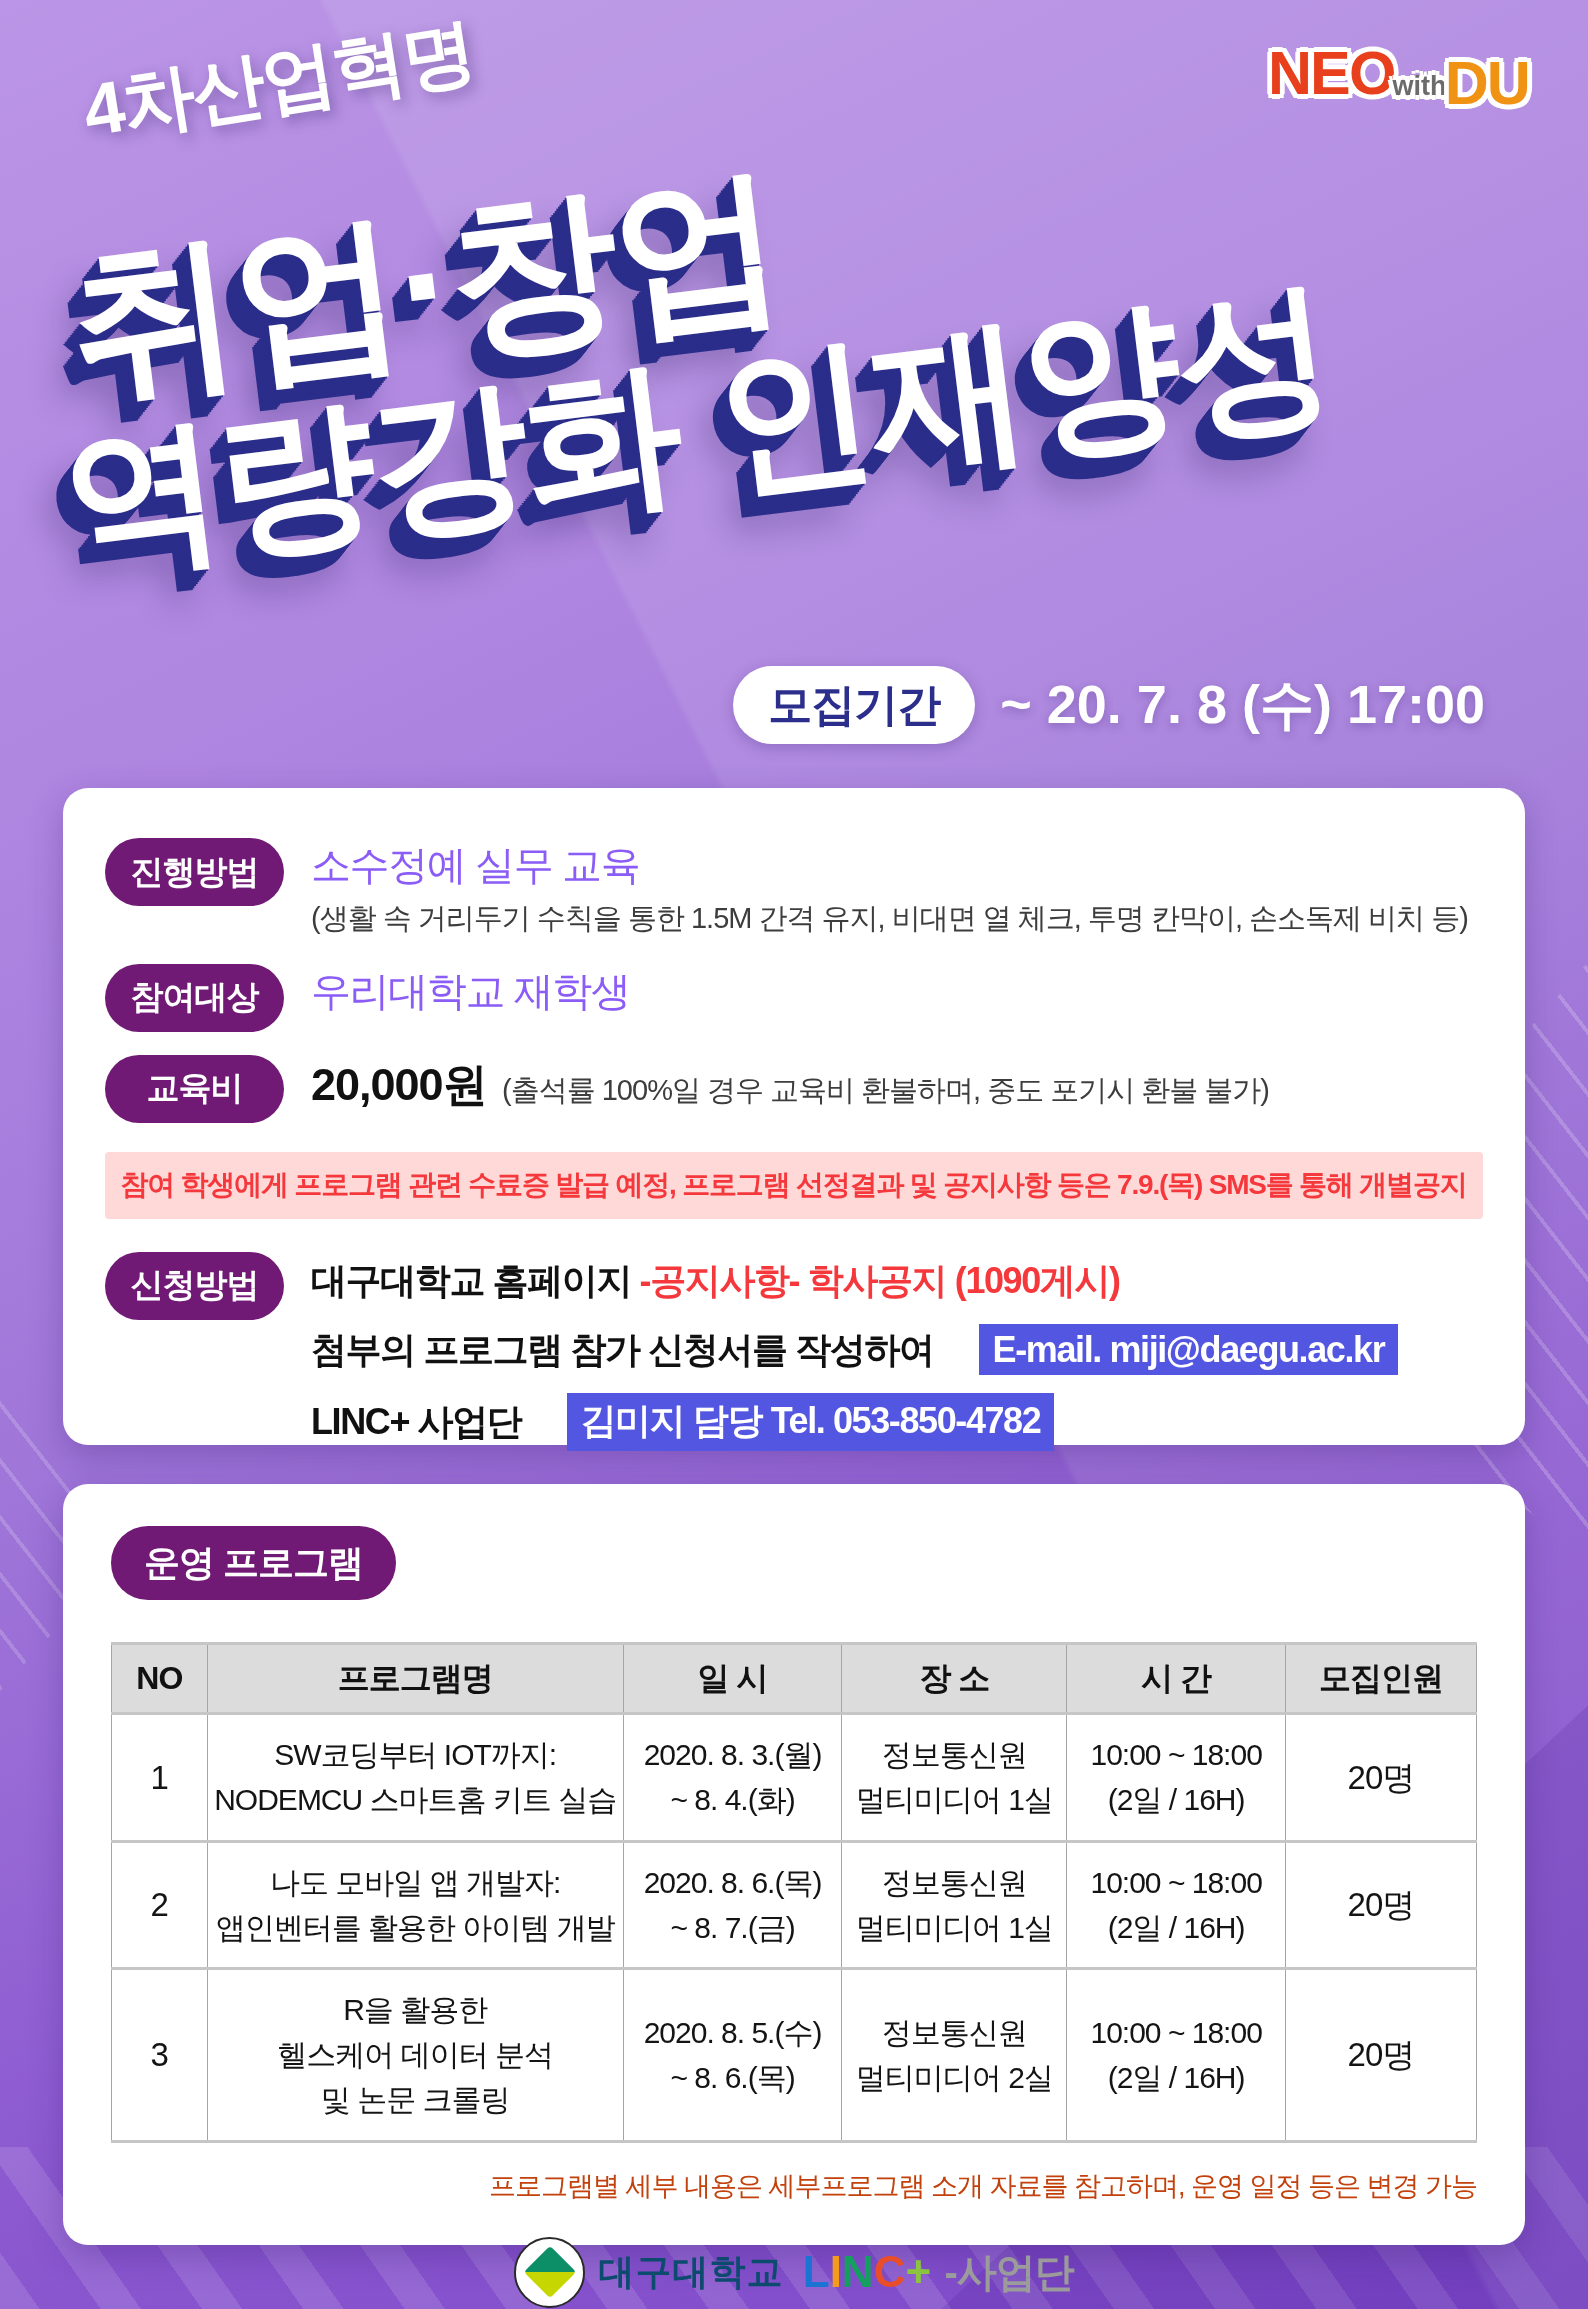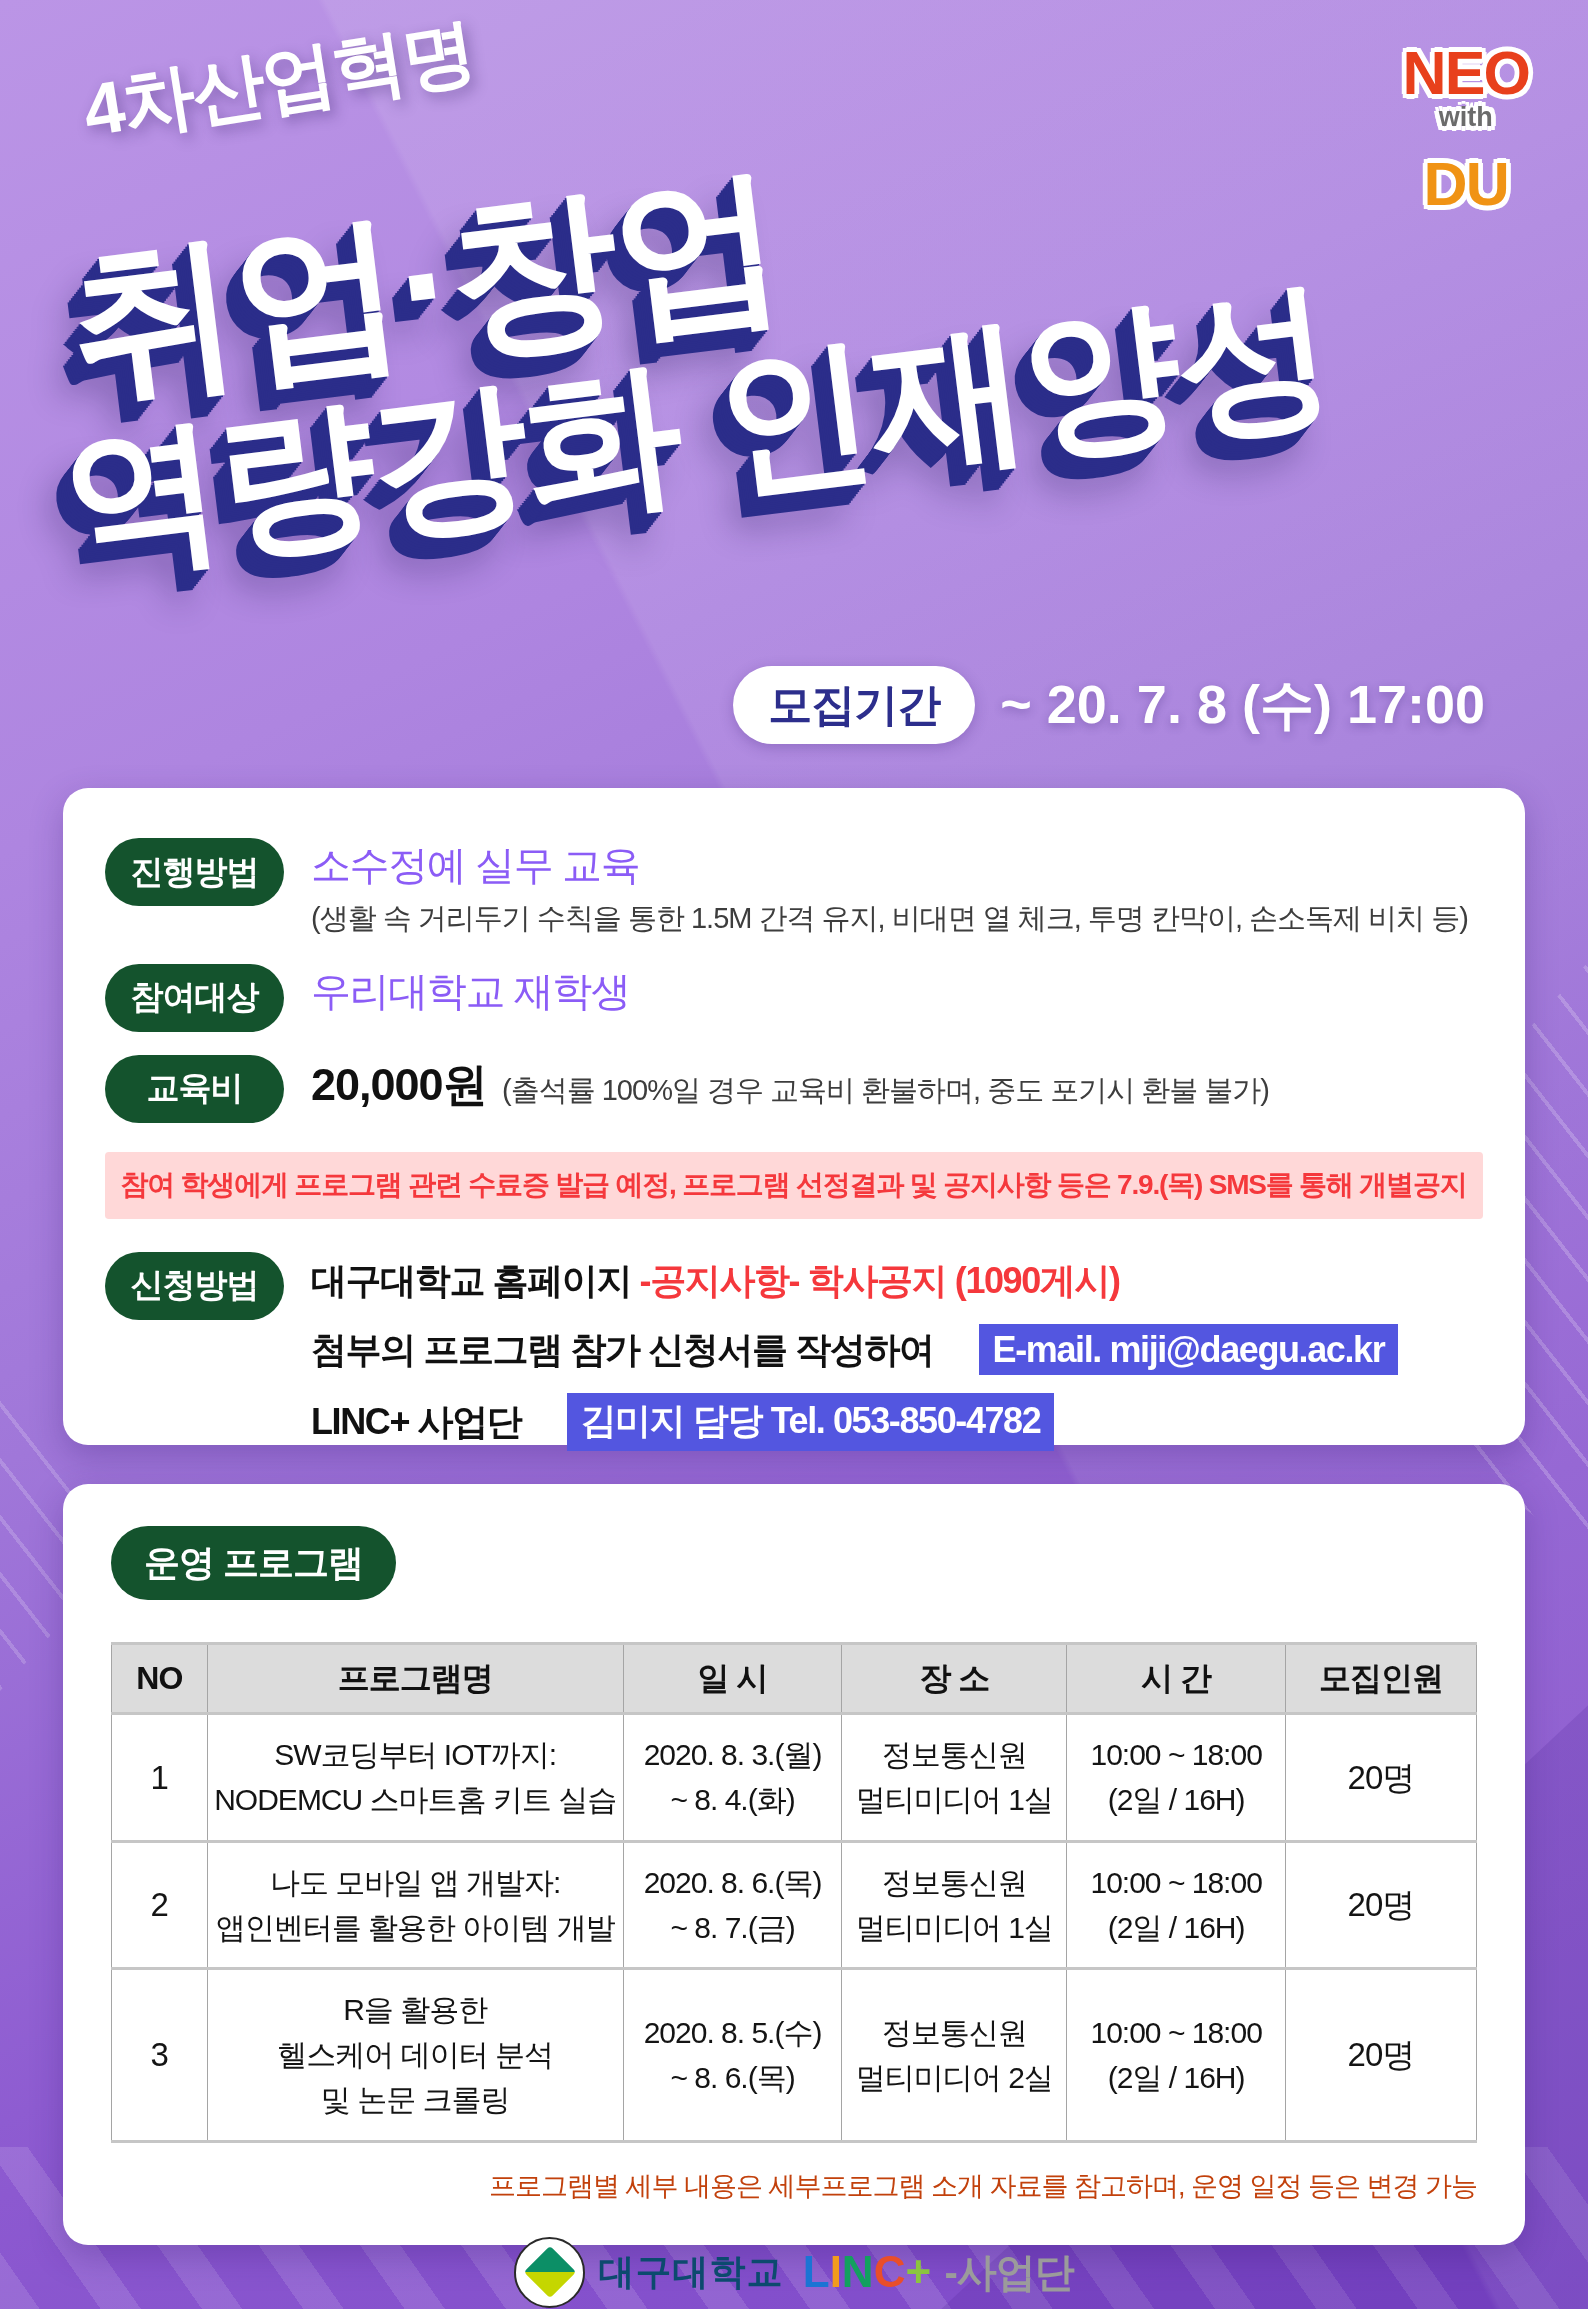"NEO" .brand { align-items: center -> flex-end; flex-direction: column -> none }
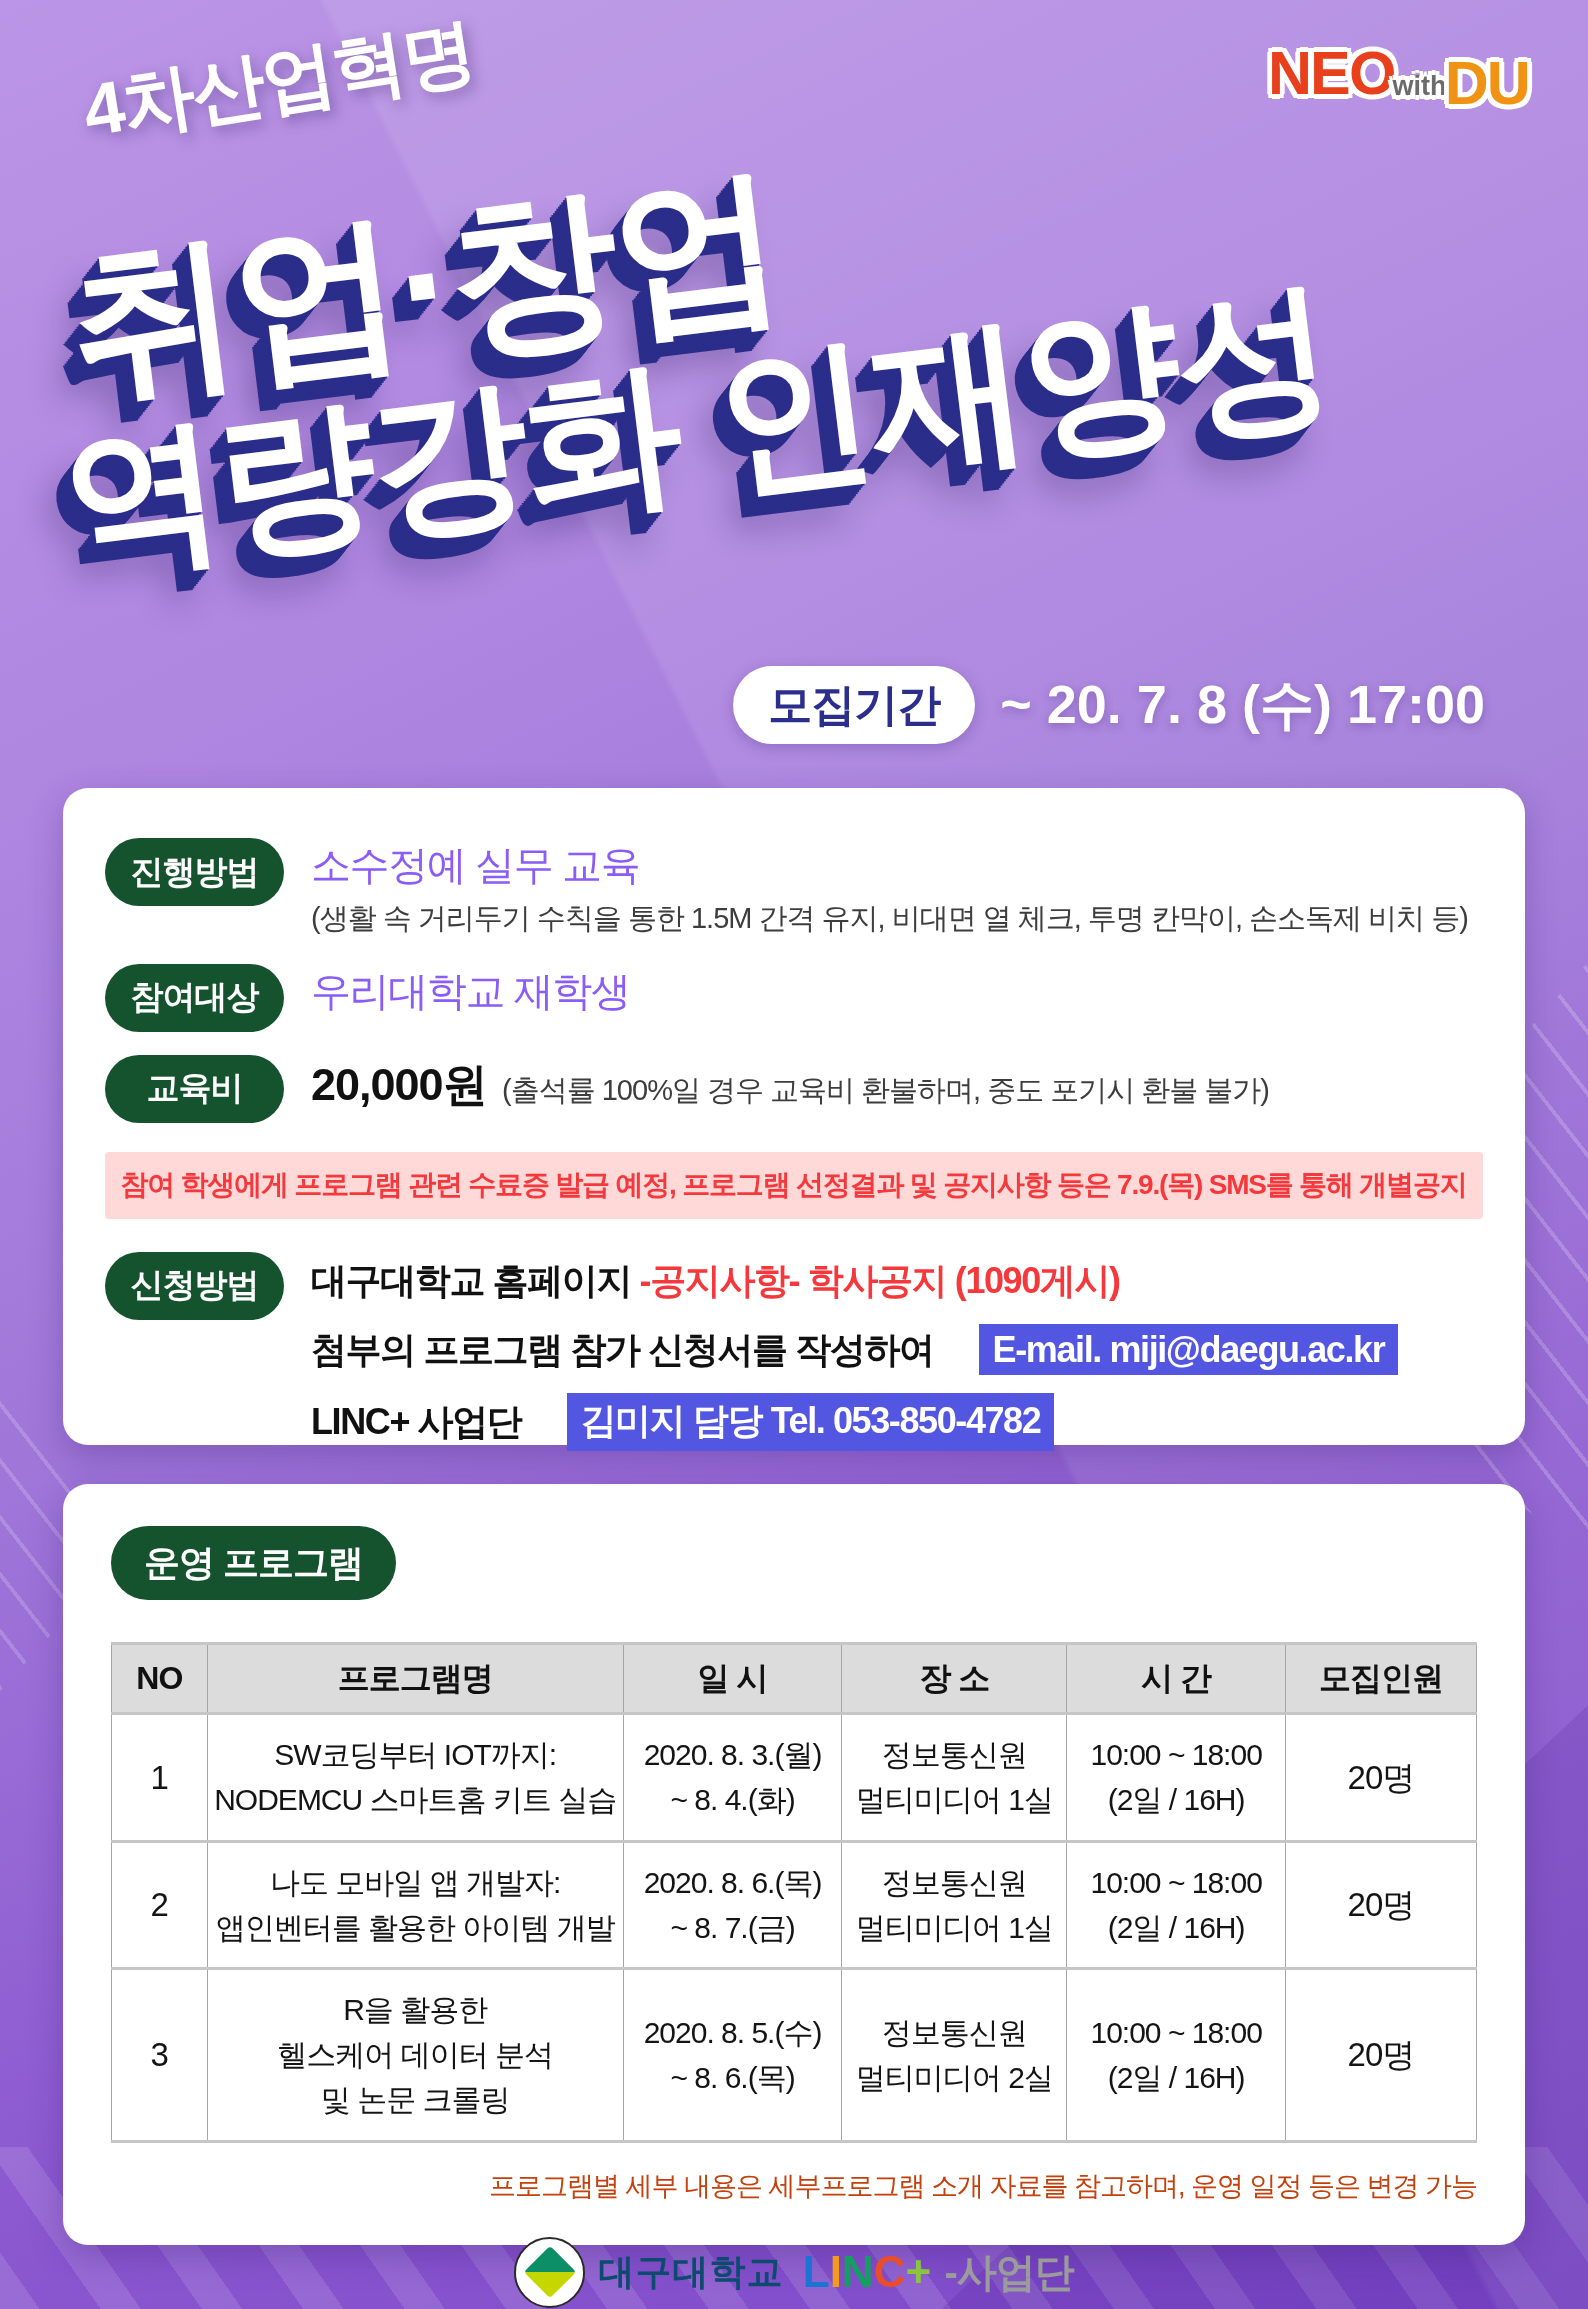"진행방법" .pill { background: #14532d -> #701a75 }
